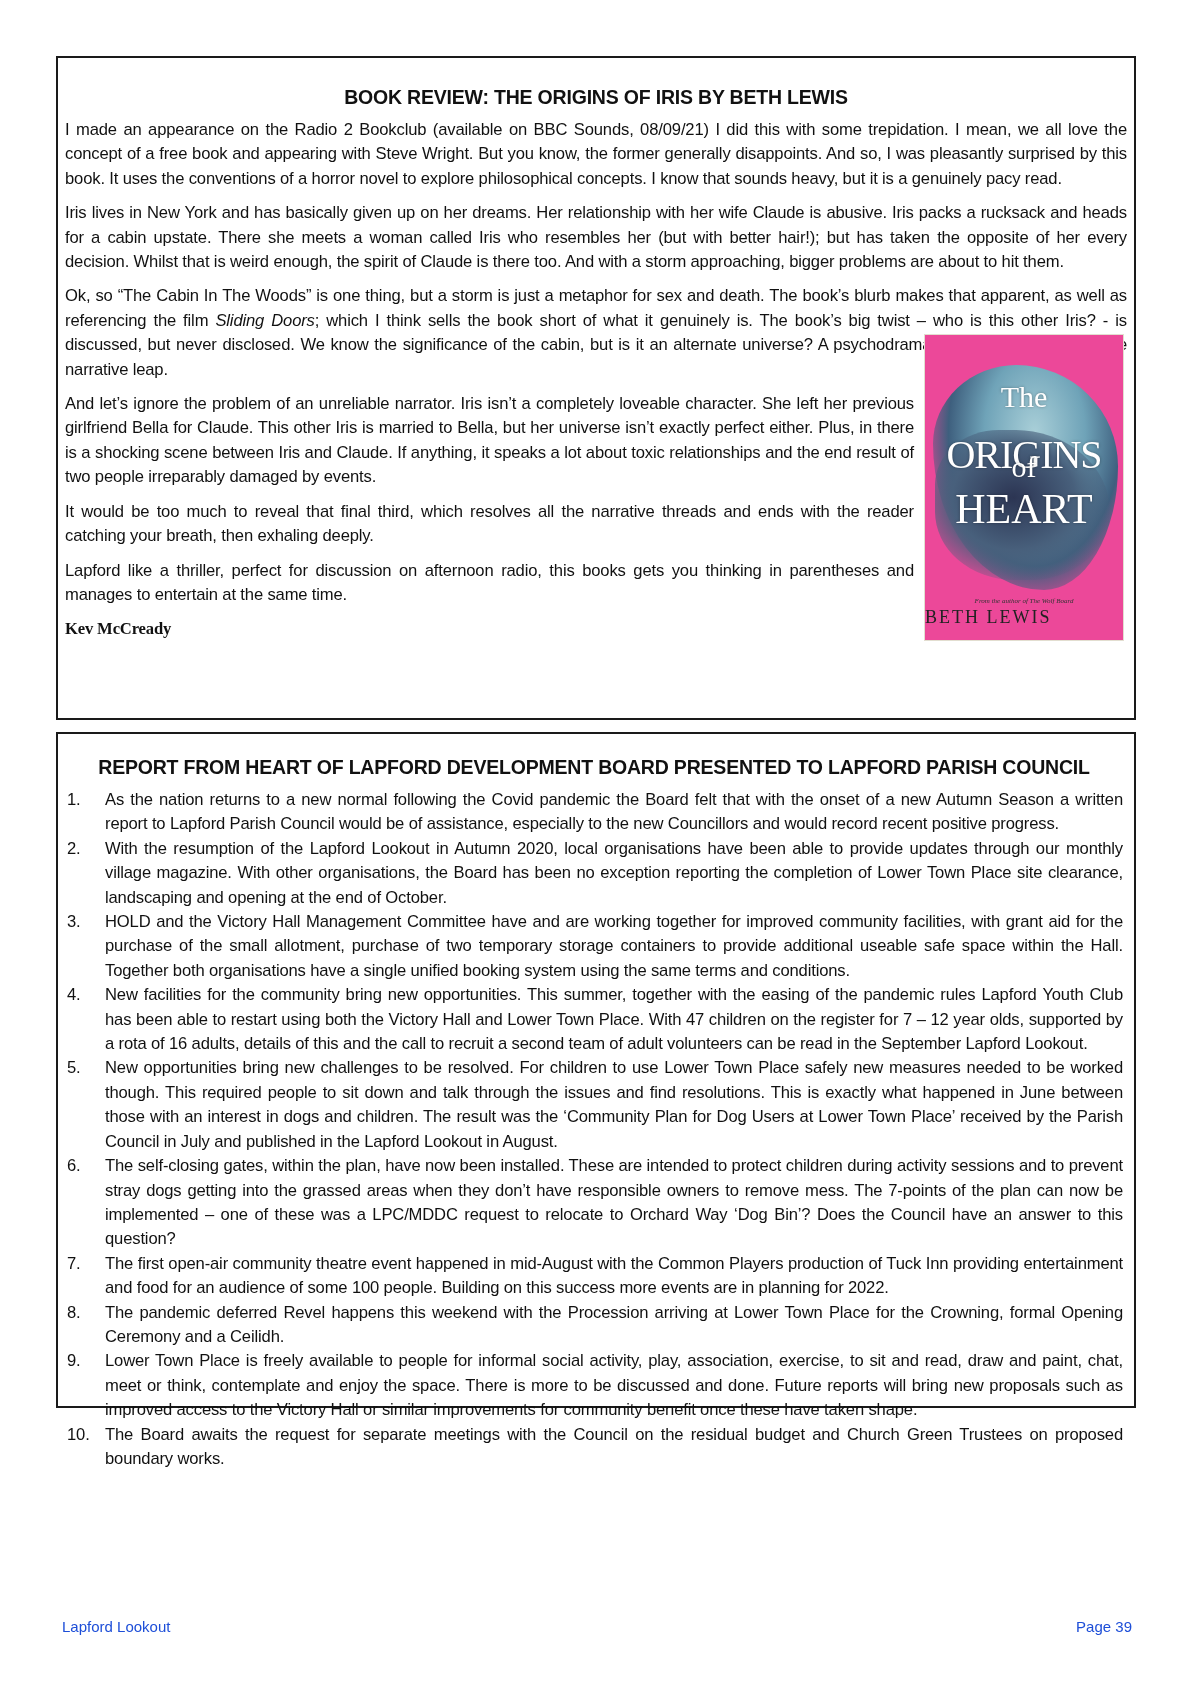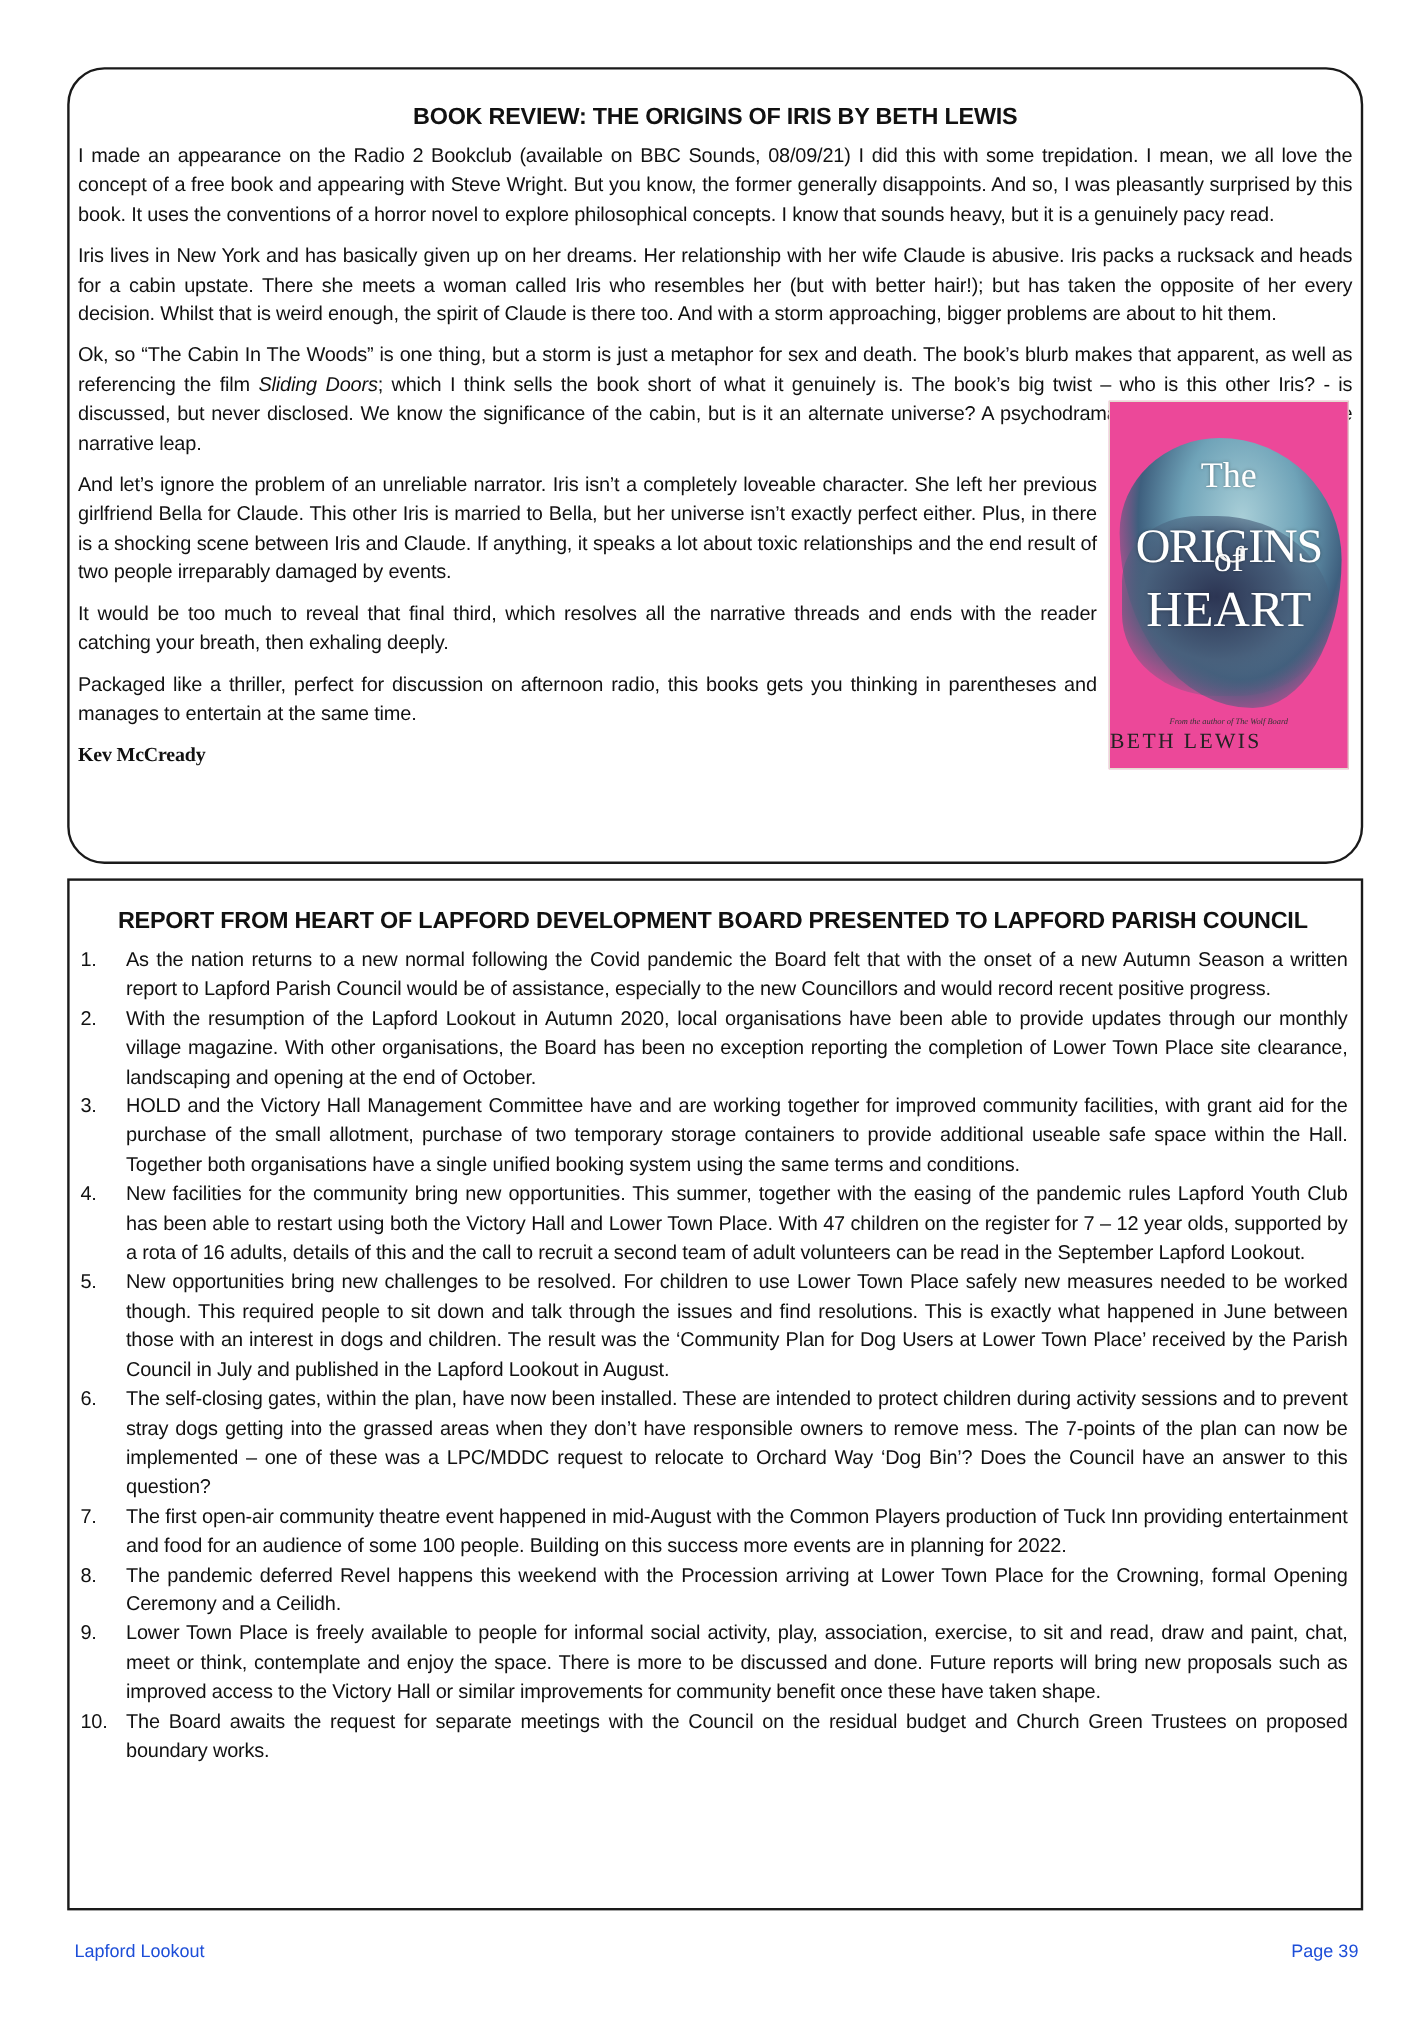"BOOK REVIEW: THE ORIGINS OF" #review-box { border-radius: 31px -> none }
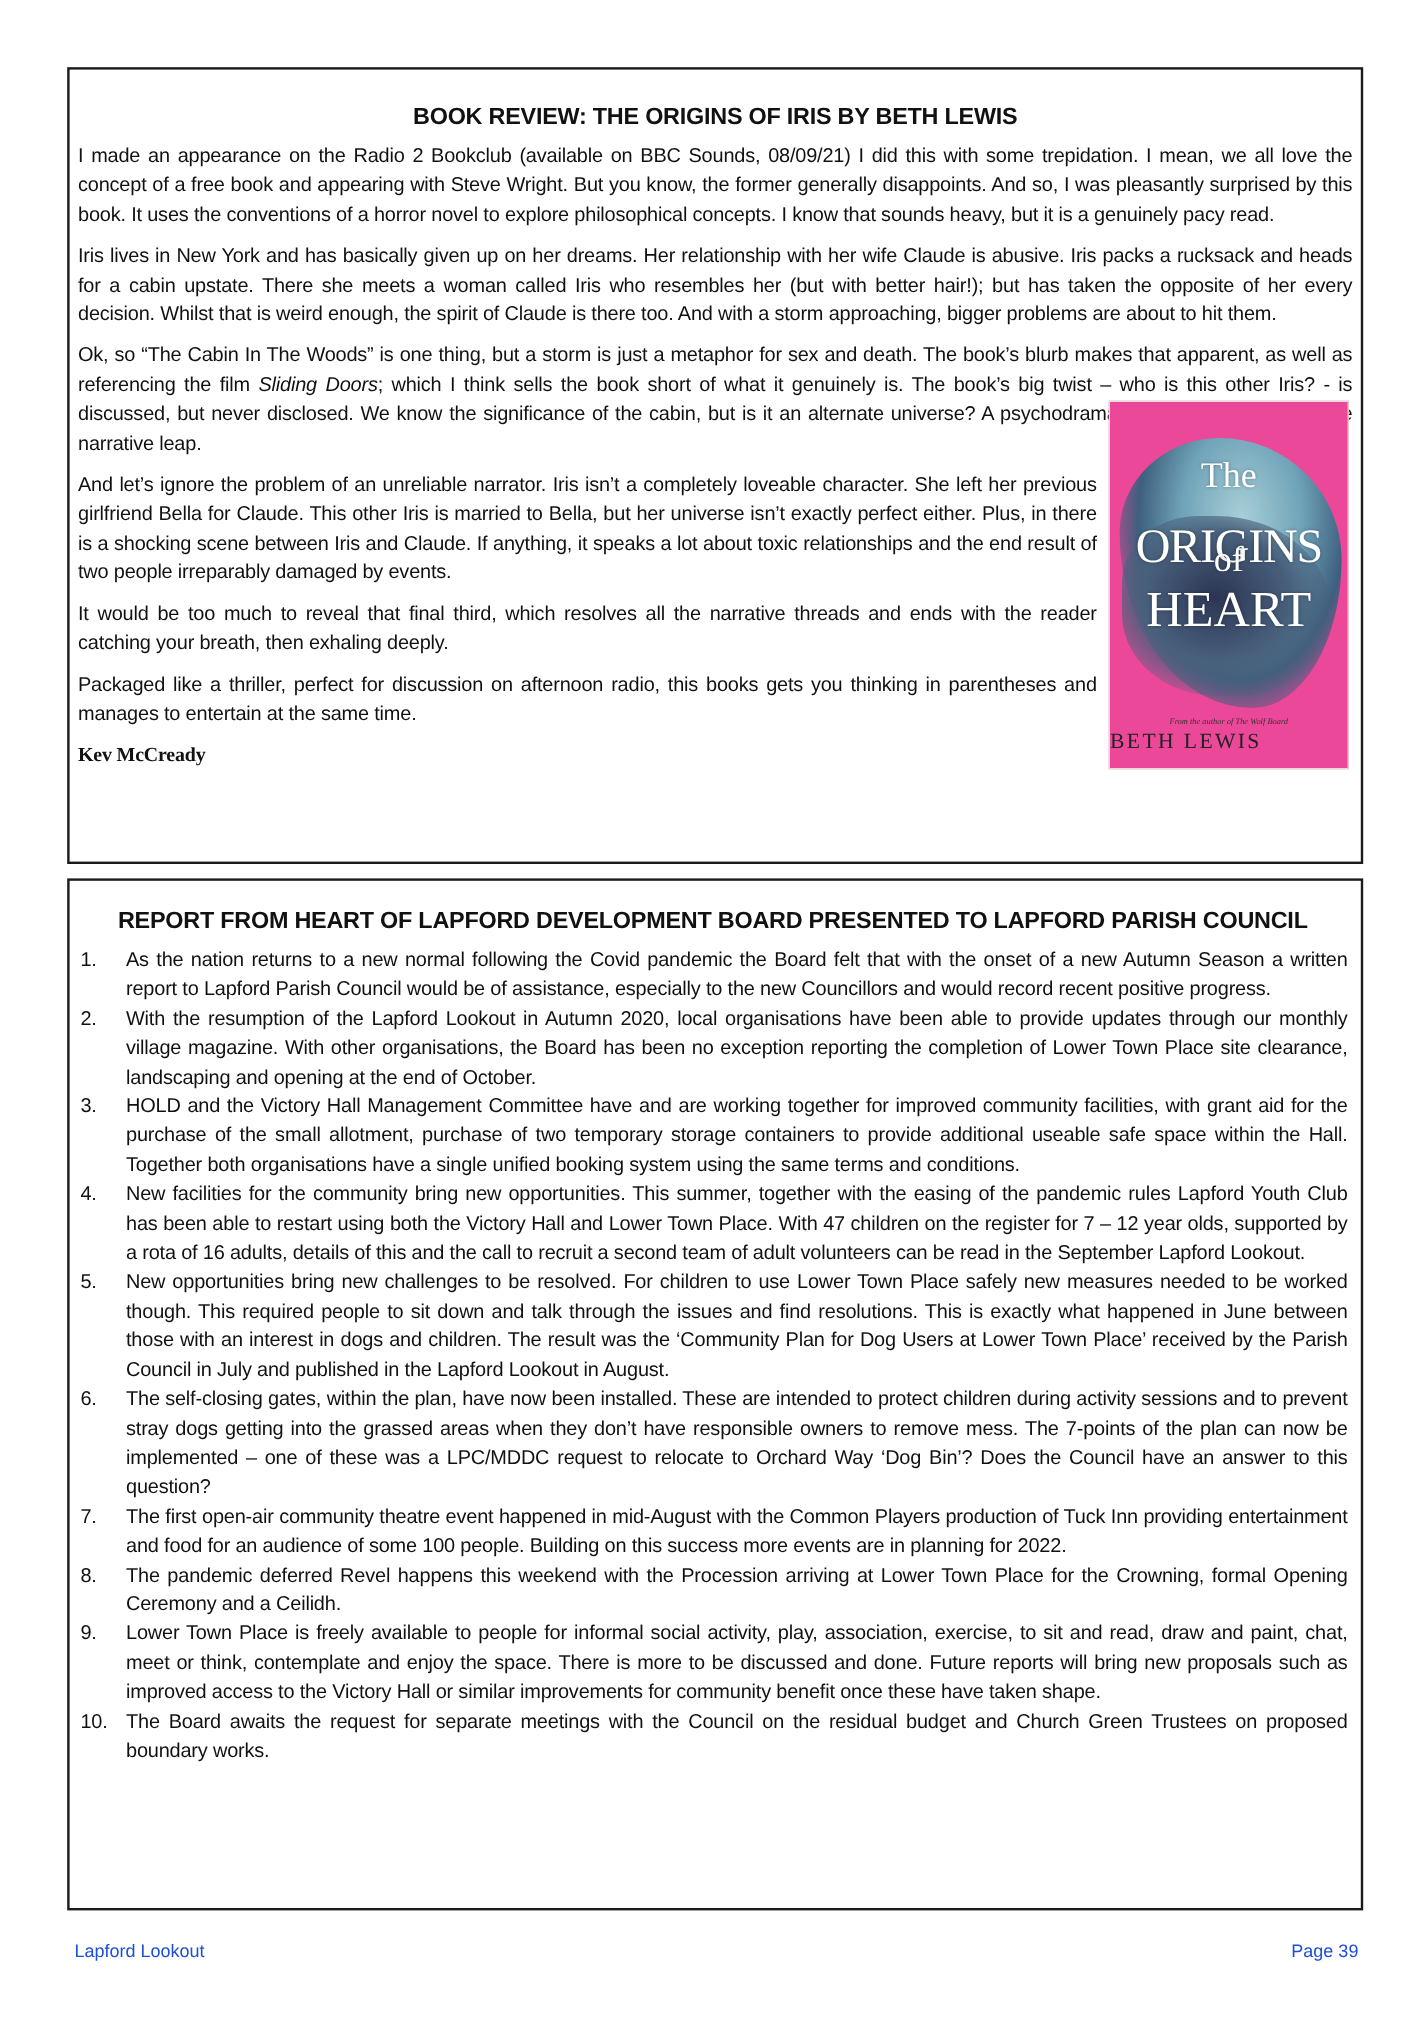"Packaged like a thriller, perfect" p { text: Packaged -> Lapford }
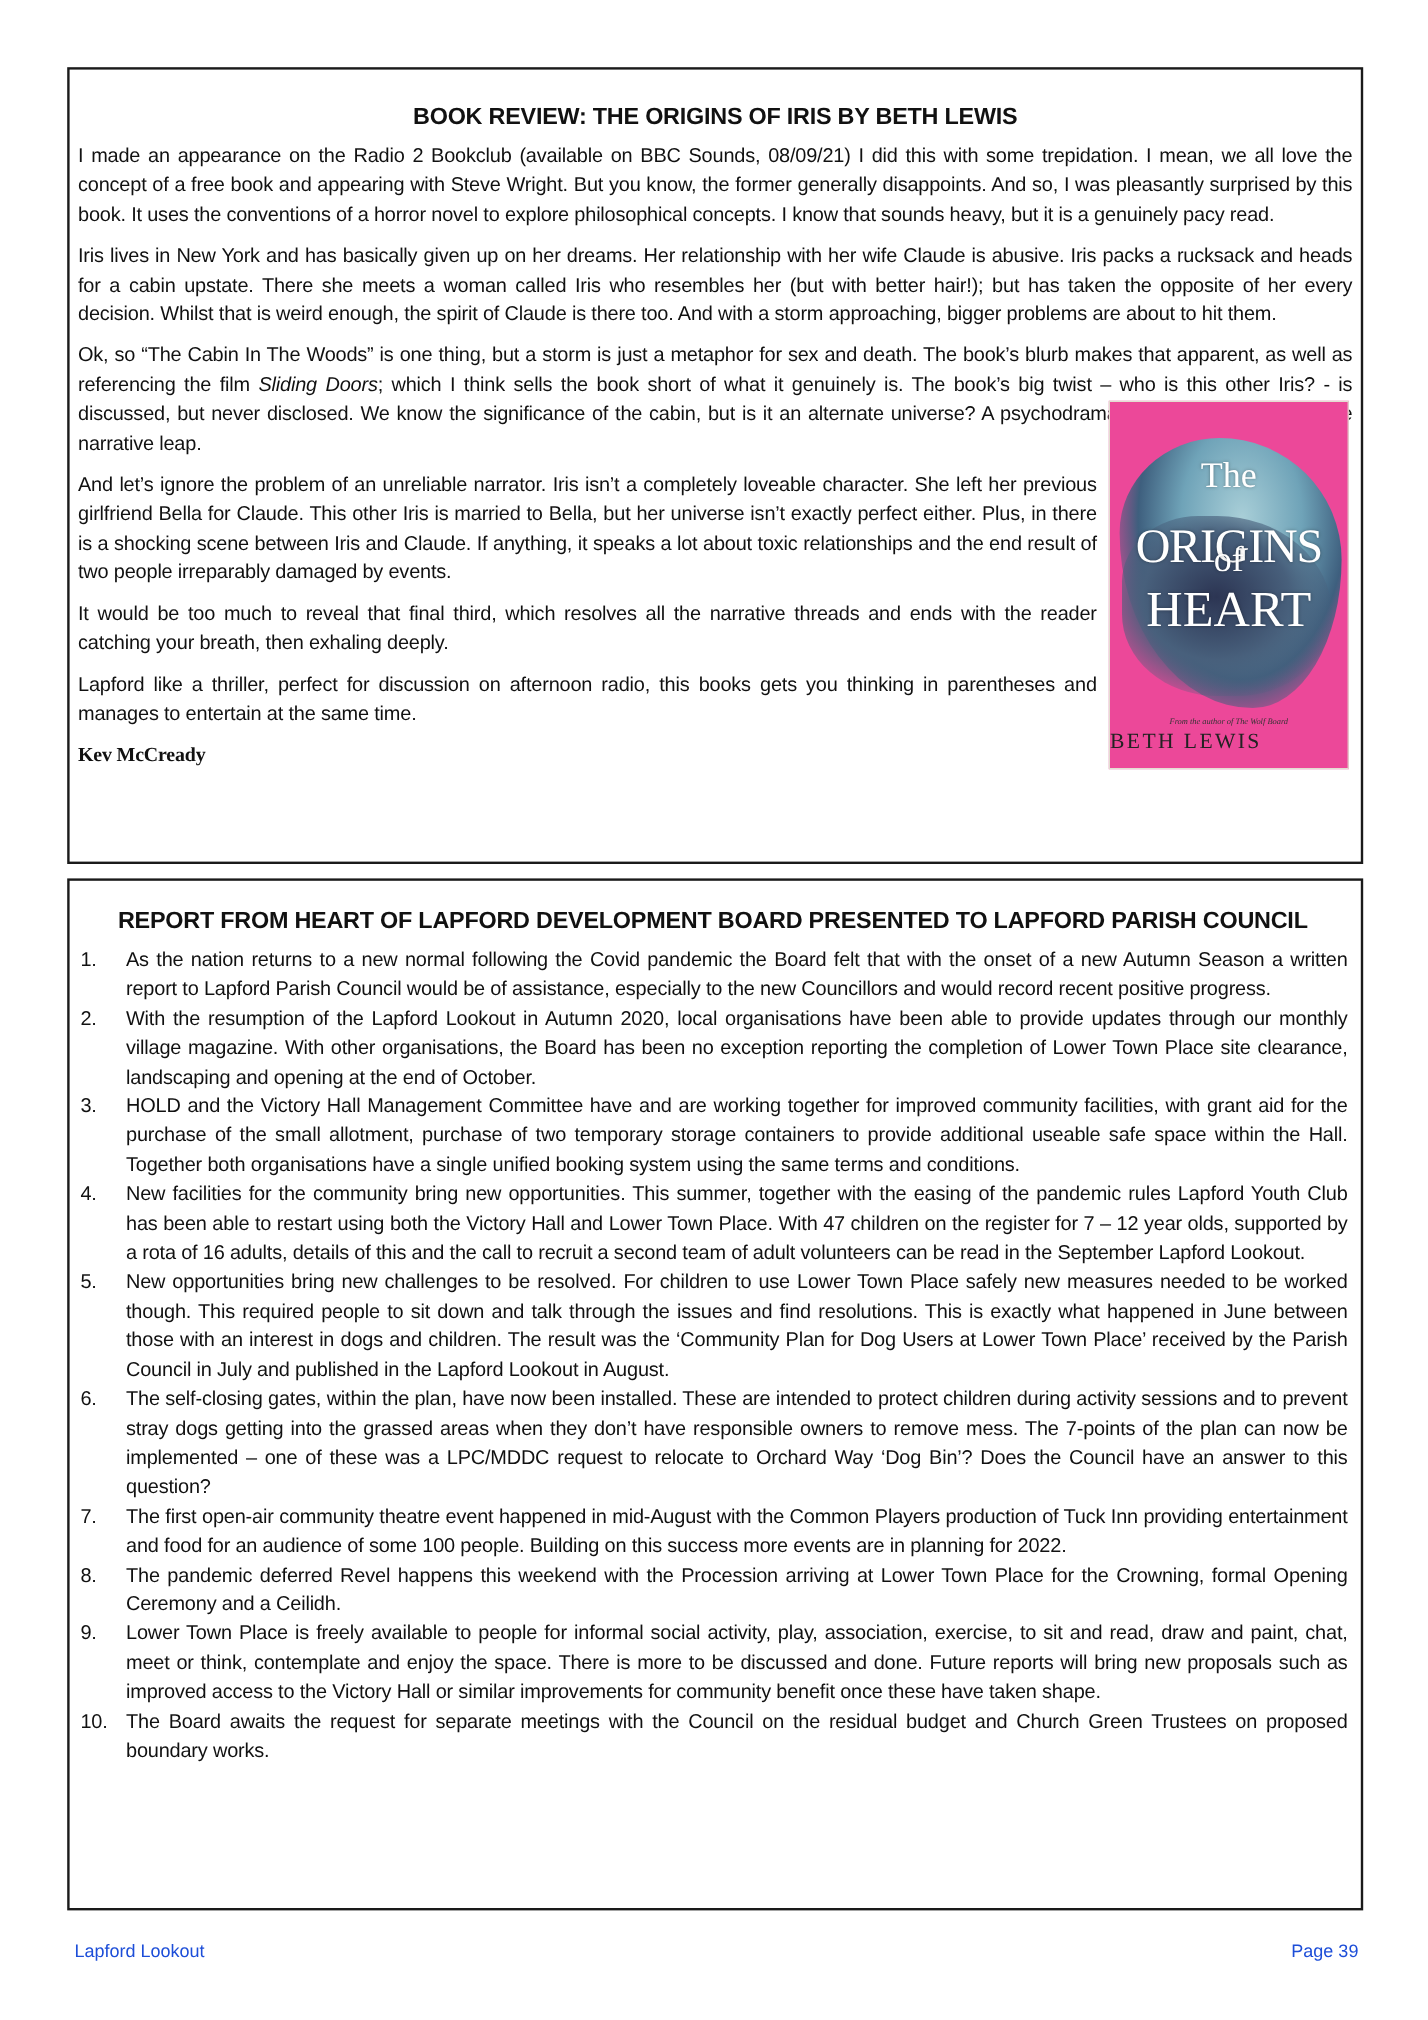"REPORT FROM HEART OF LAPFORD" #report-box { height: 860px -> 676px }
